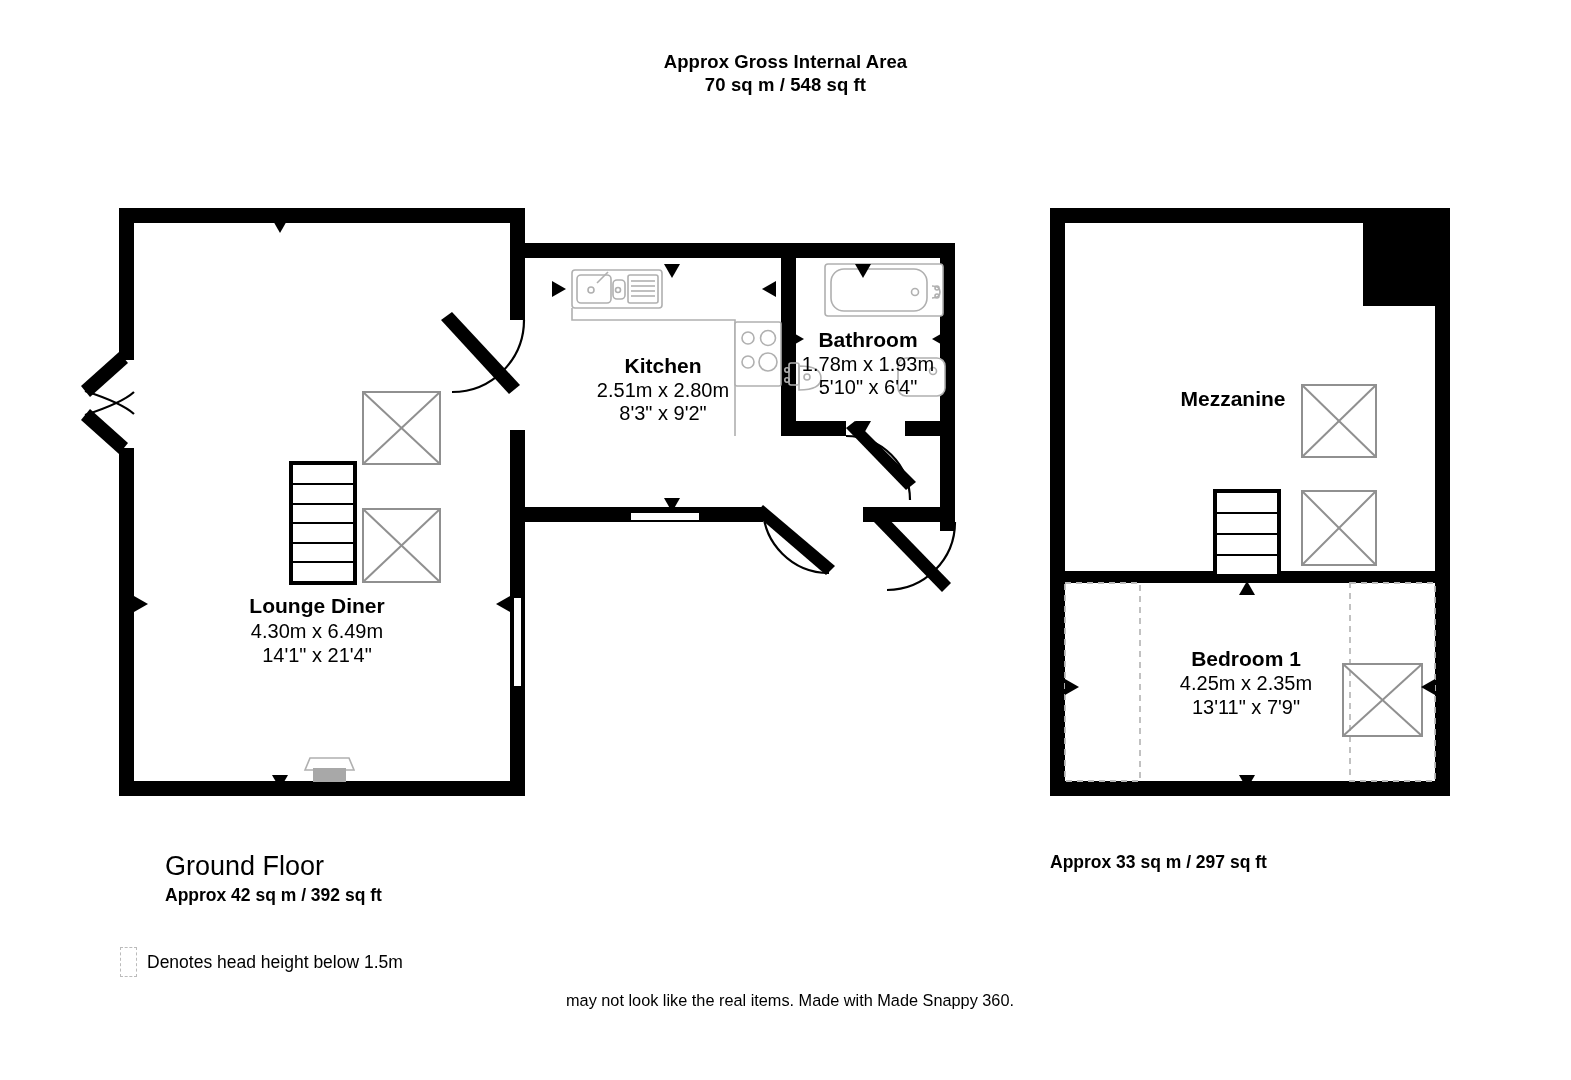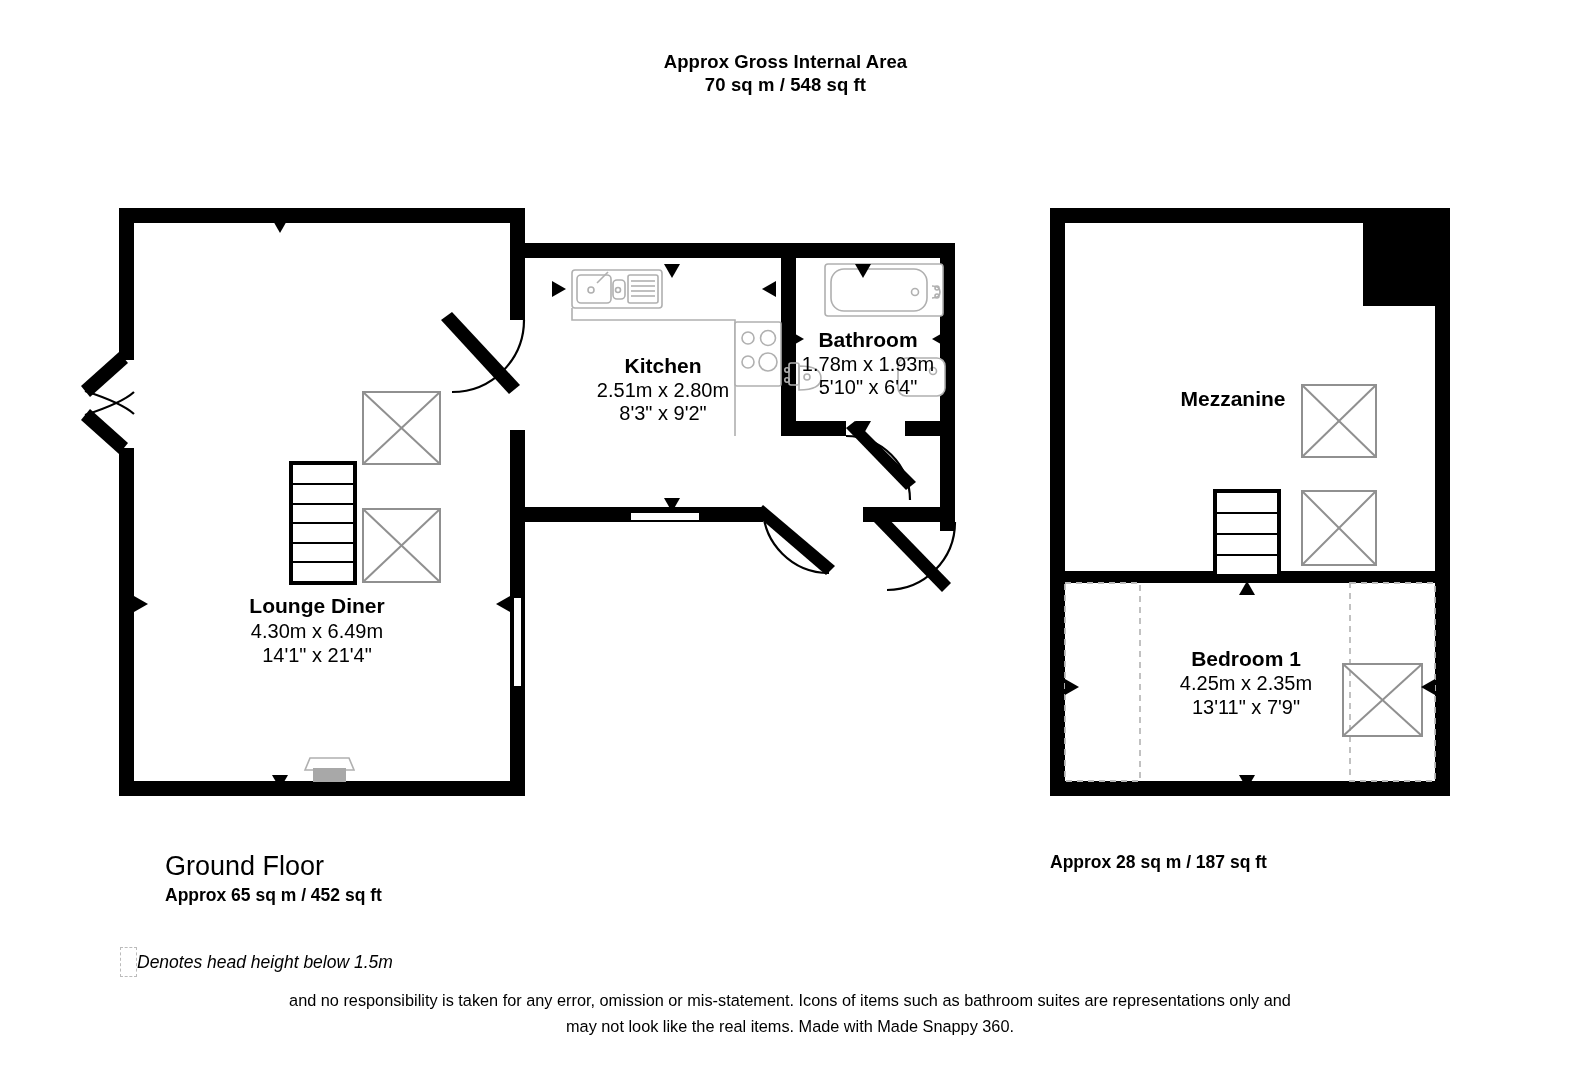"Approx 28 sq m /" div.farea { text: 28 sq m / 187 -> 33 sq m / 297 }
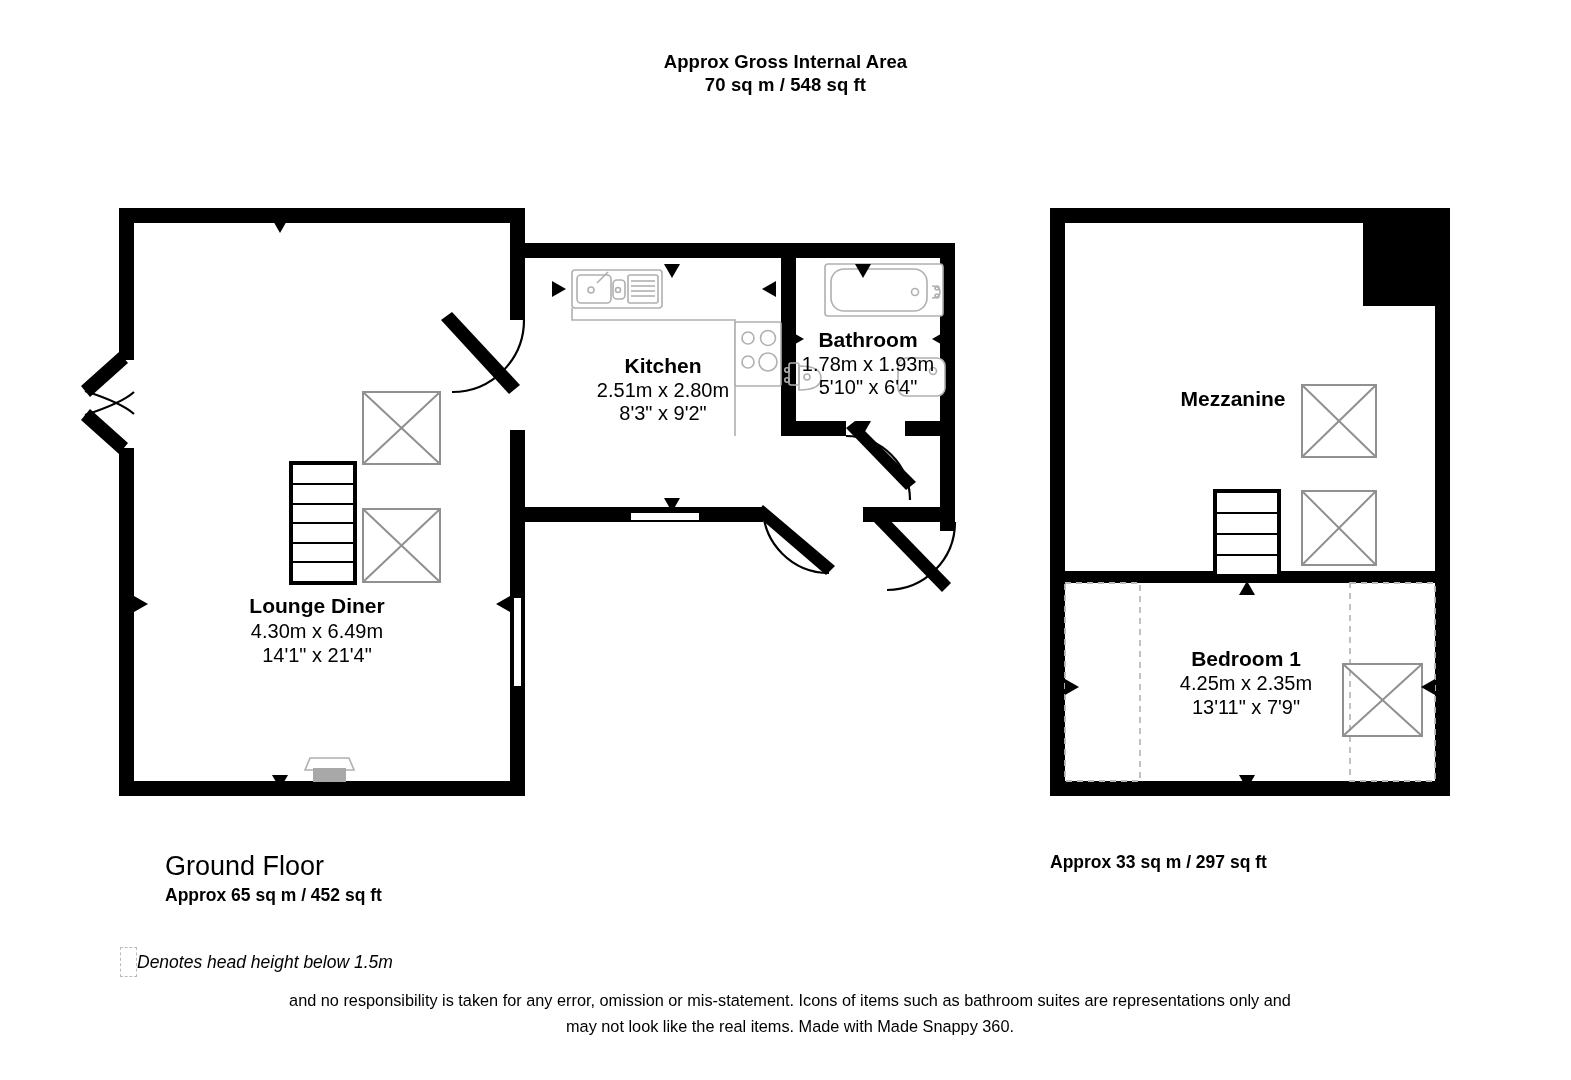"Approx 65 sq m /" div.farea { text: 65 sq m / 452 -> 42 sq m / 392 }
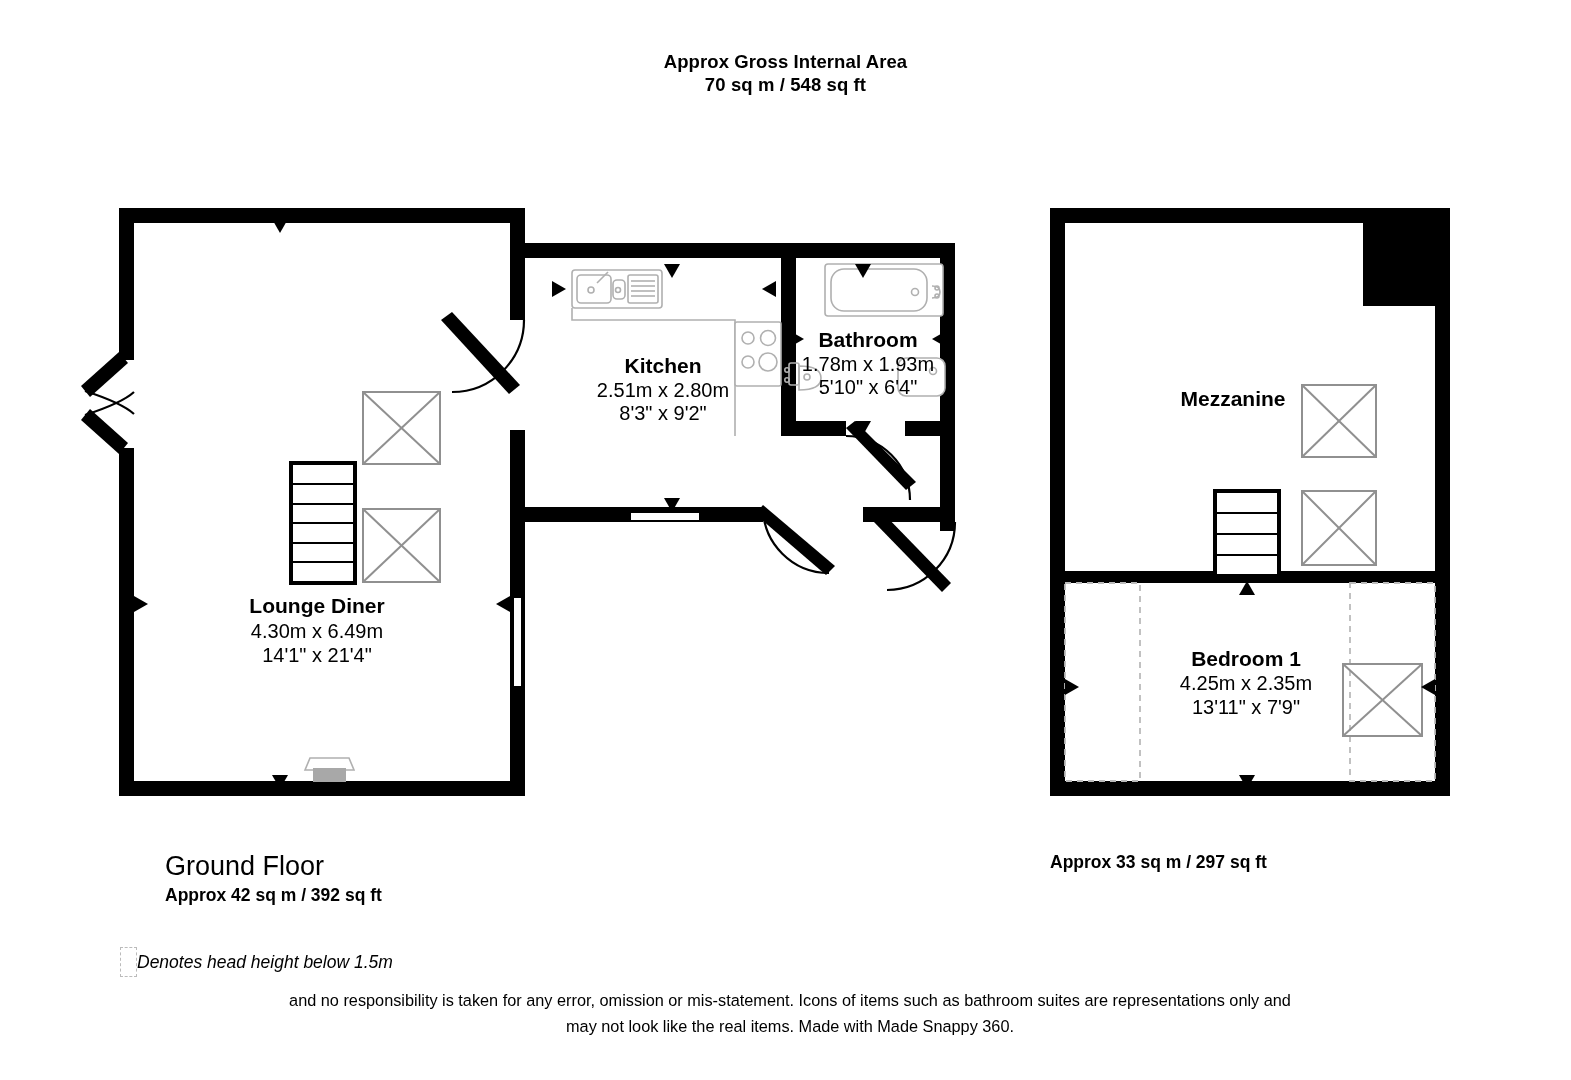"Denotes head height below 1.5m" #legend { font-style: italic -> none; gap: none -> 10px }
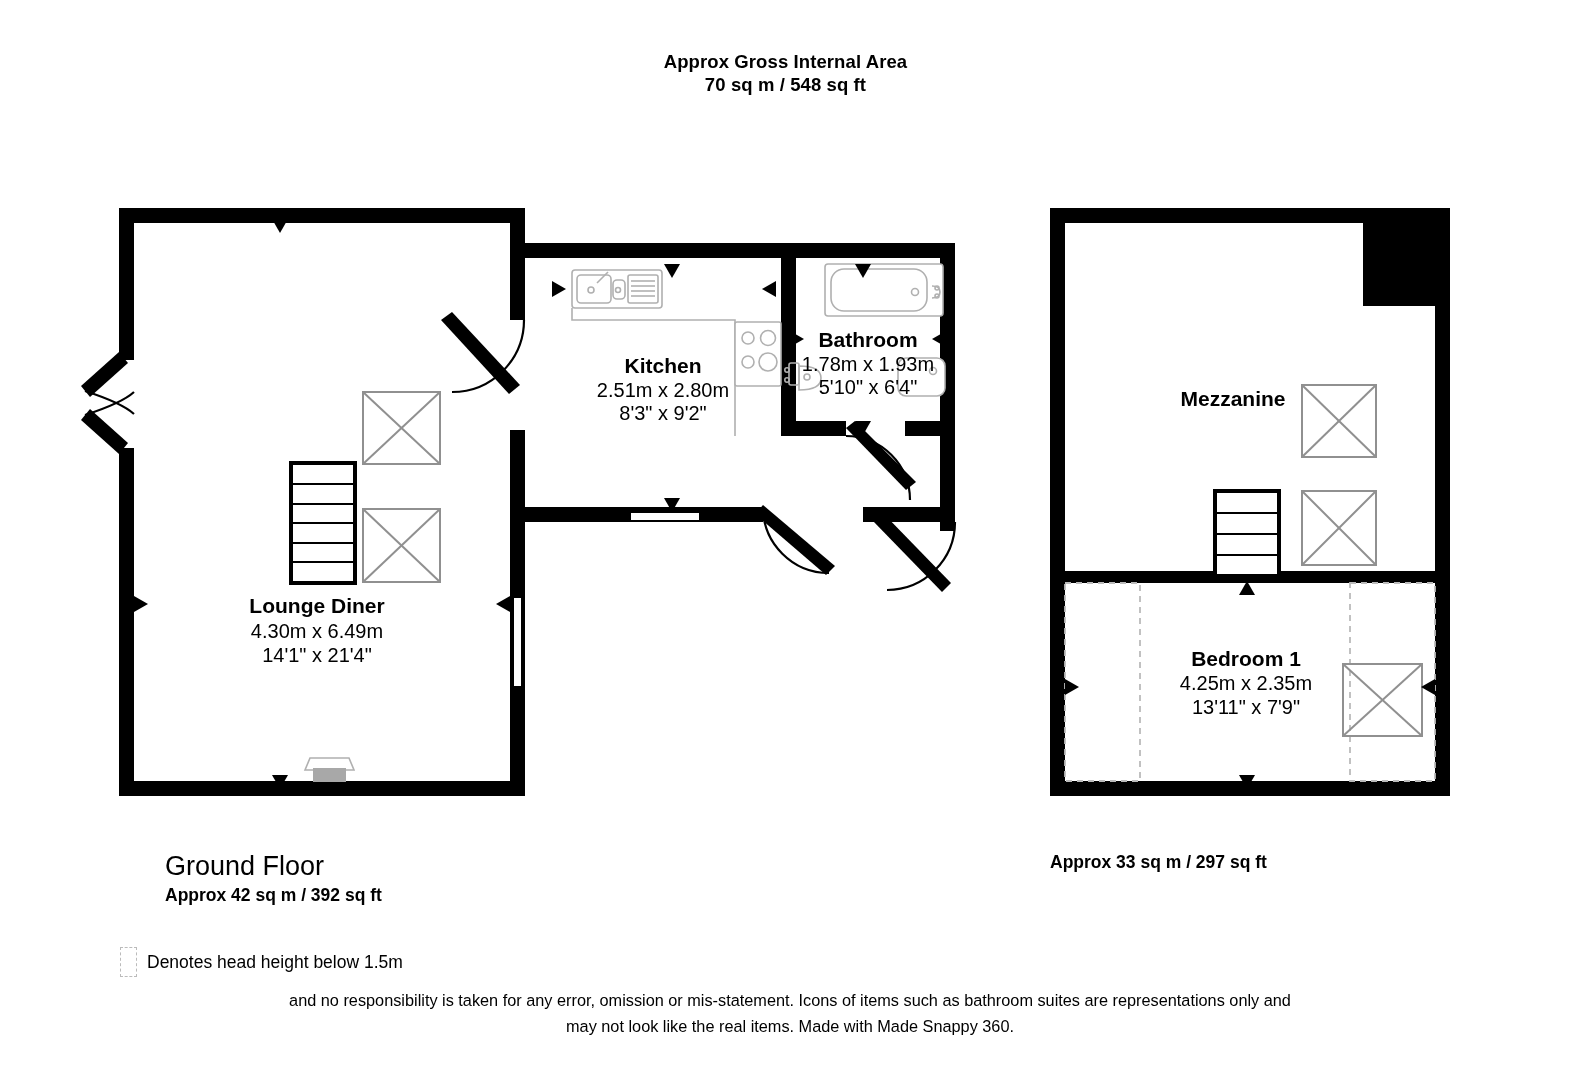"and no responsibility is taken" span { html: <span>and no responsibility is taken for any error, omission or mis-statement. Icons of items such as bathroom suites are representations only and</span> -> none }
